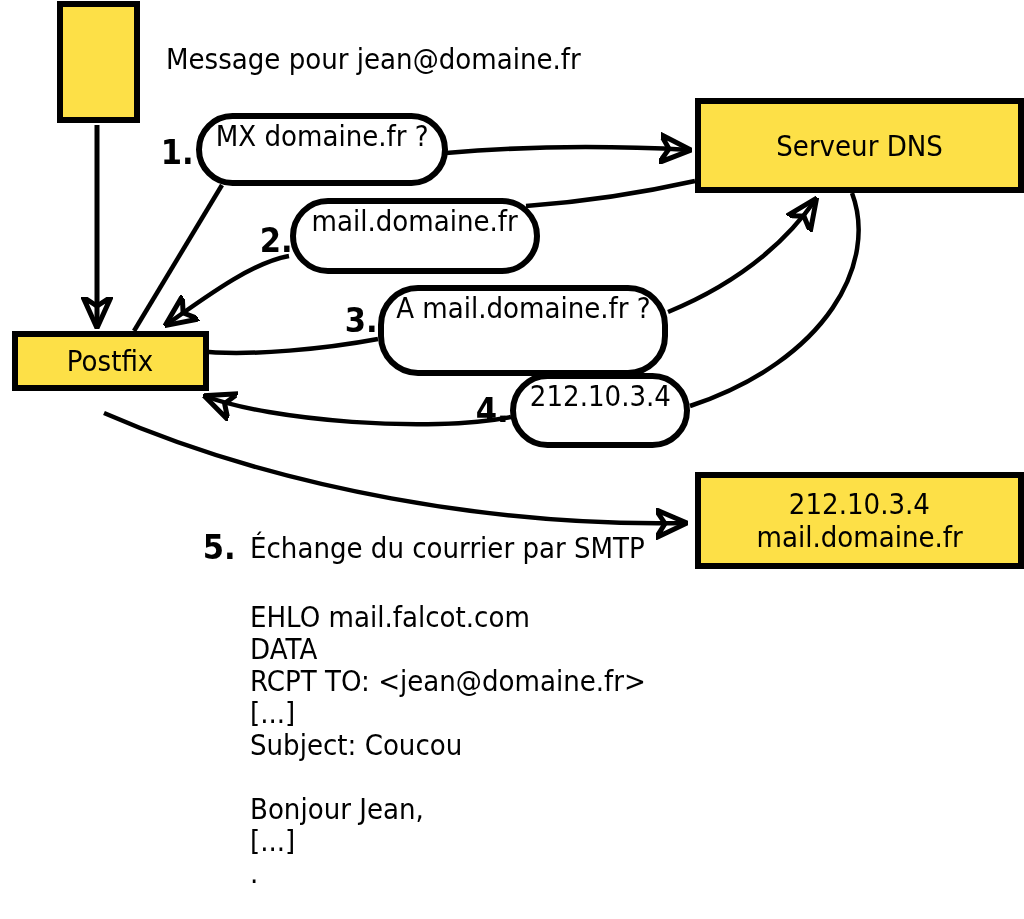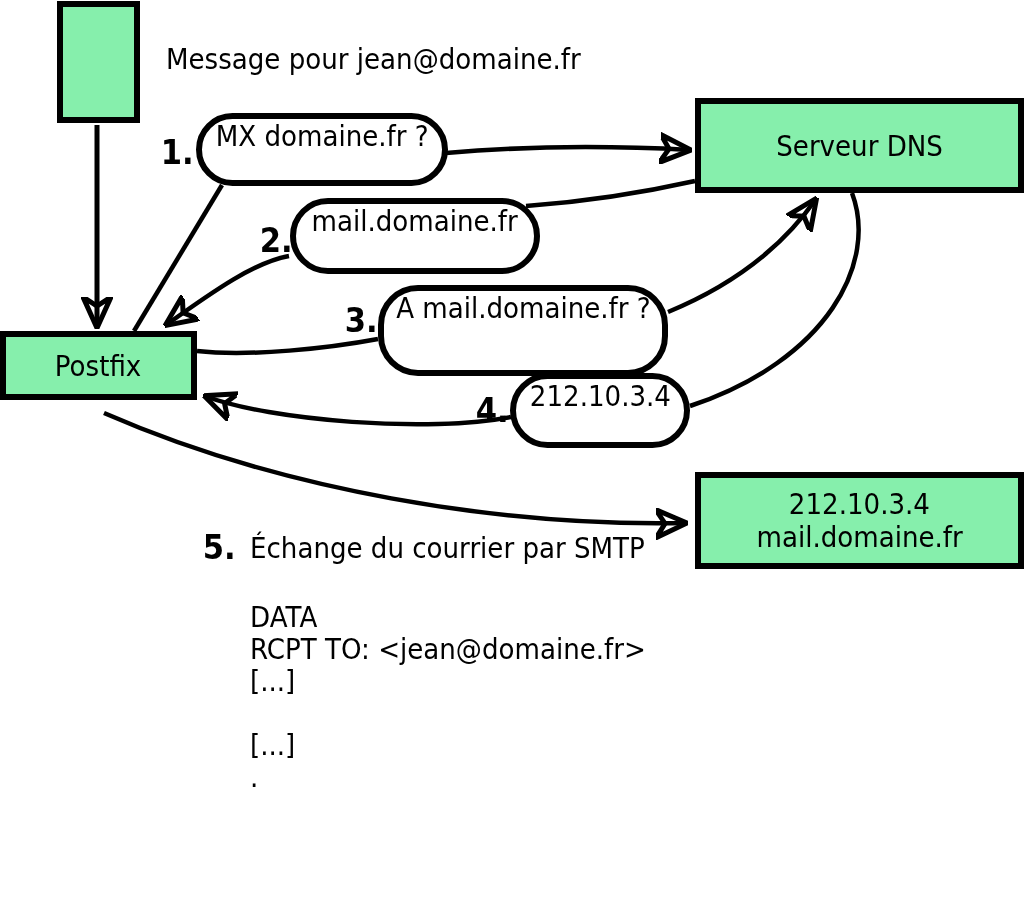"Serveur DNS" .box { background: #86efac -> #fde047 }
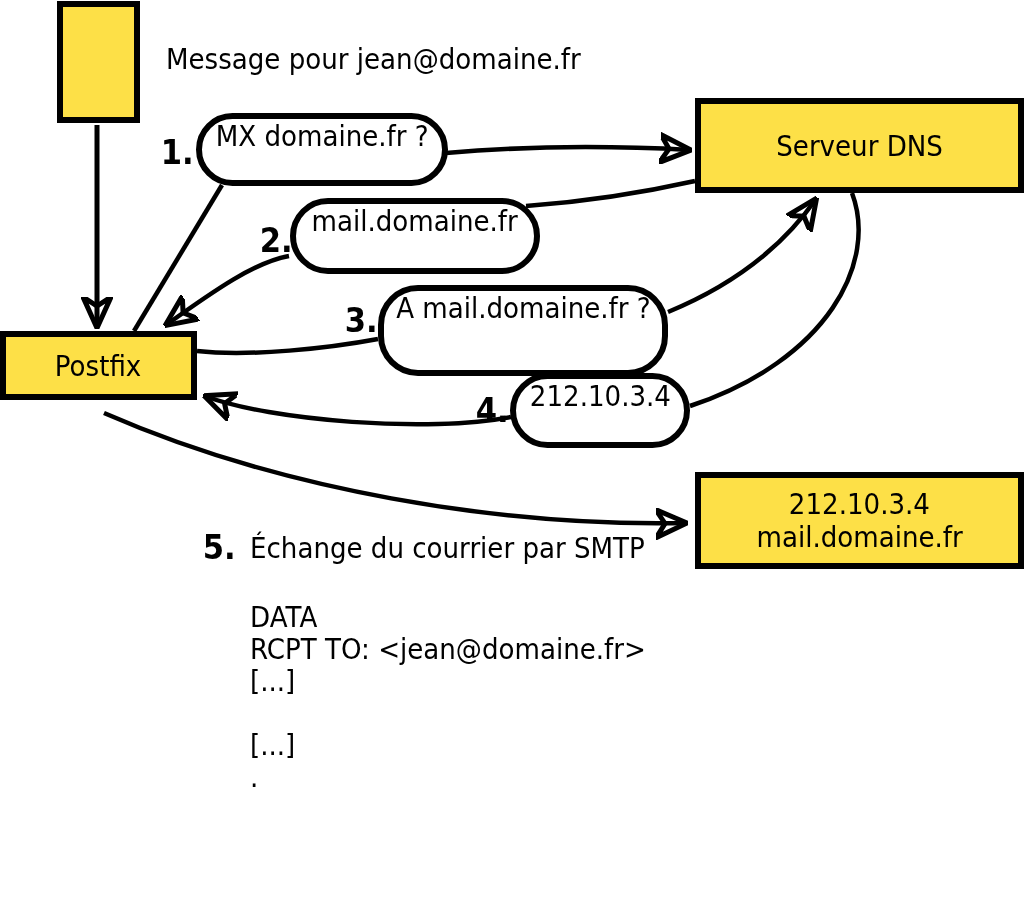"Postfix" div.box { height: 69px -> 60px; left: 0px -> 12px }
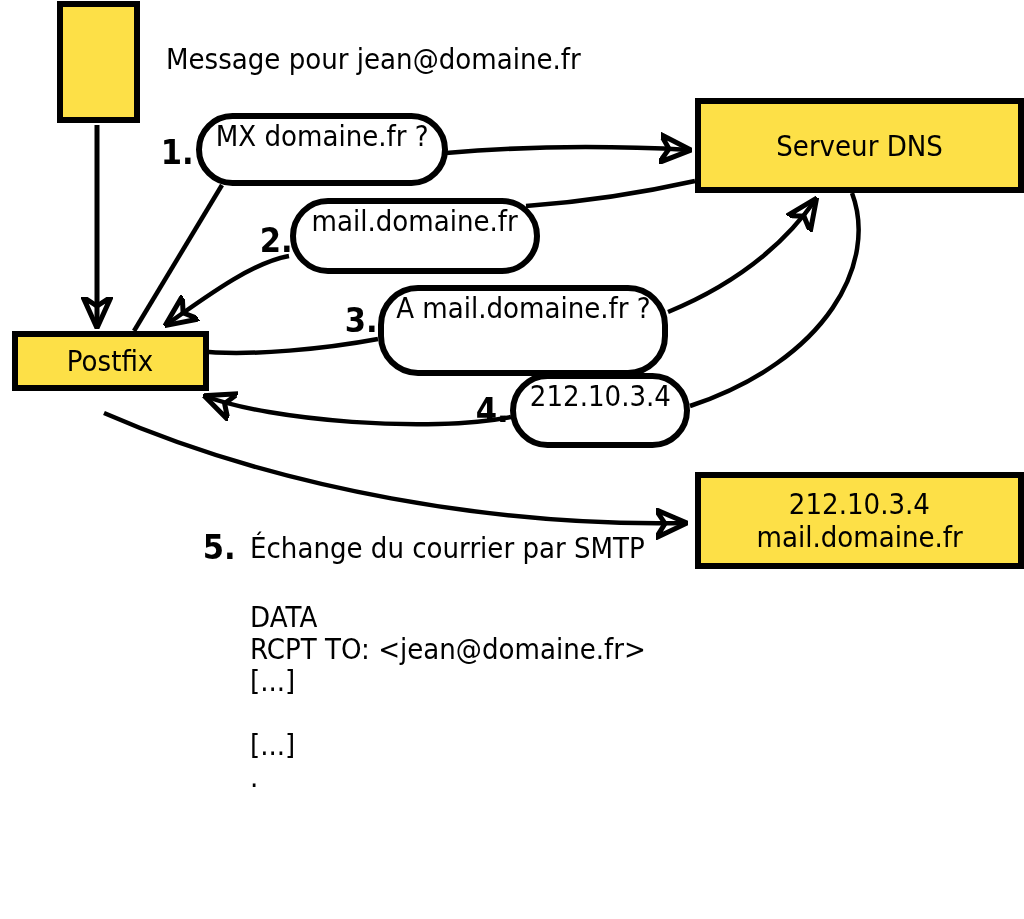"EHLO mail.falcot.com" div.ln { html: none -> <div><span>EHLO mail.falcot.com</span></div> }
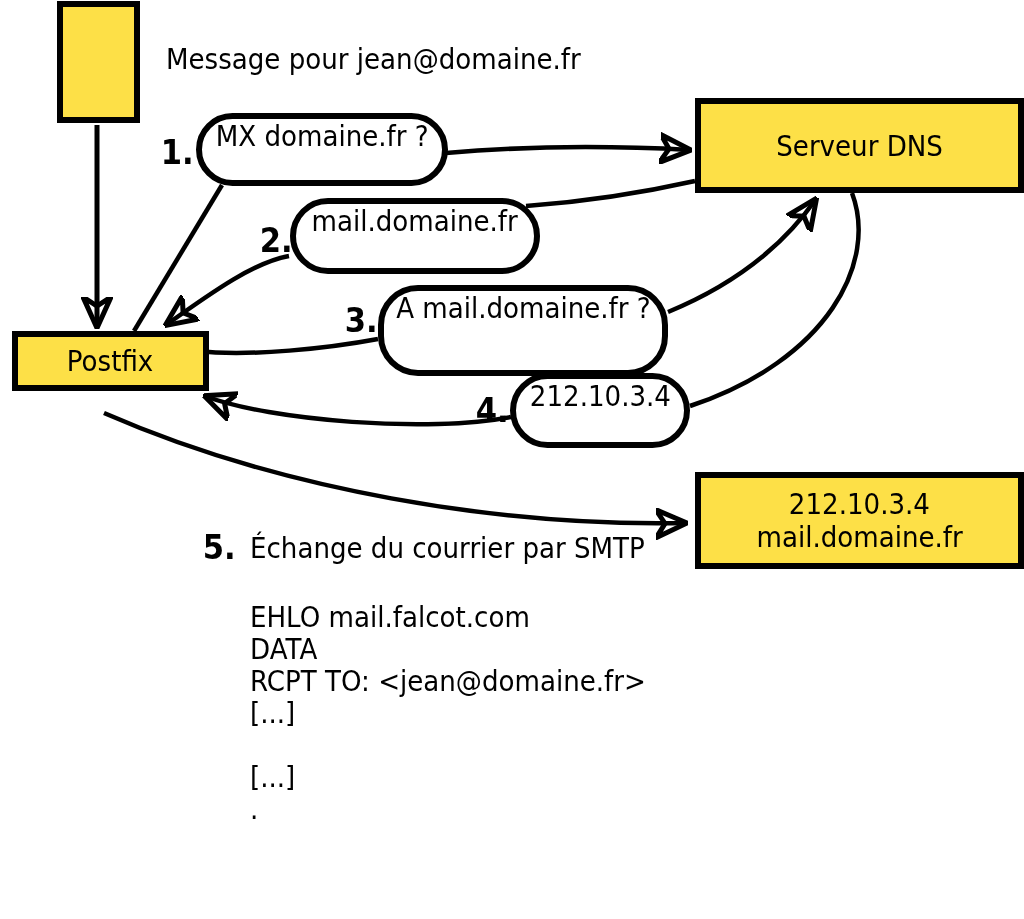"Subject: Coucou" div.ln { html: none -> <div><span>Subject: Coucou</span></div> }
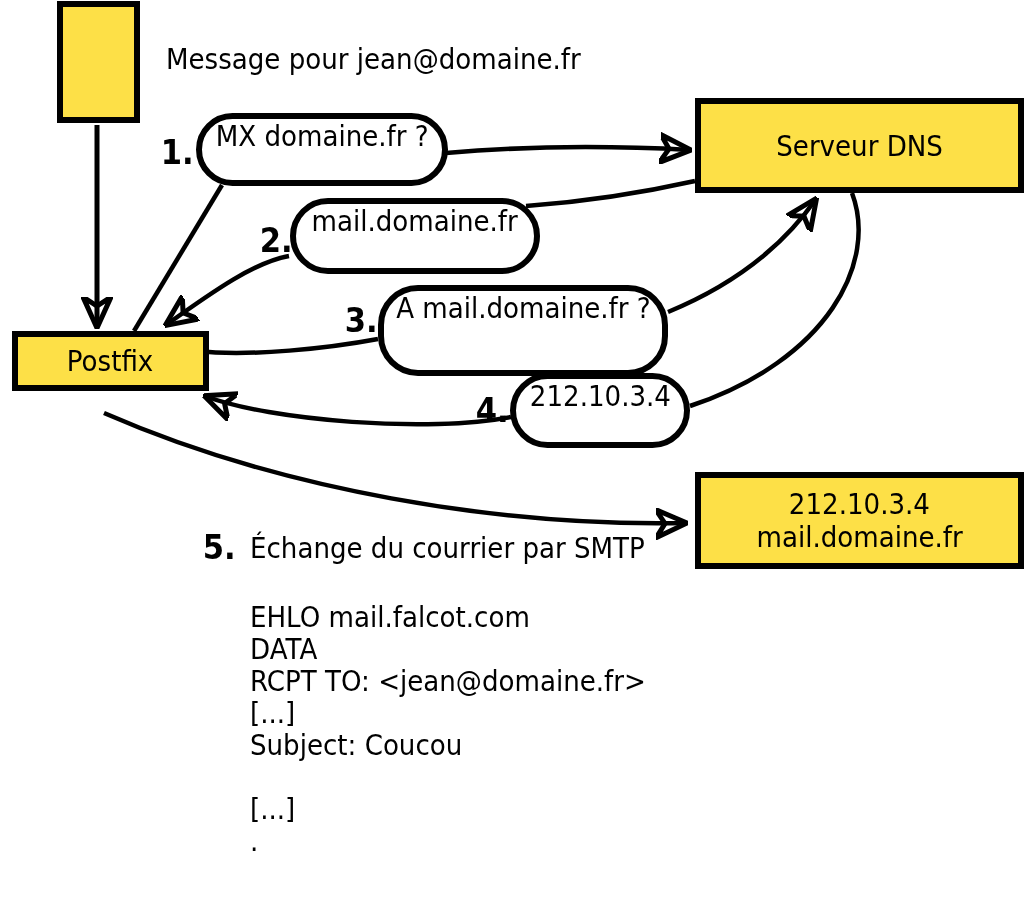"Bonjour Jean," div.ln { html: none -> <div><span>Bonjour Jean,</span></div> }
